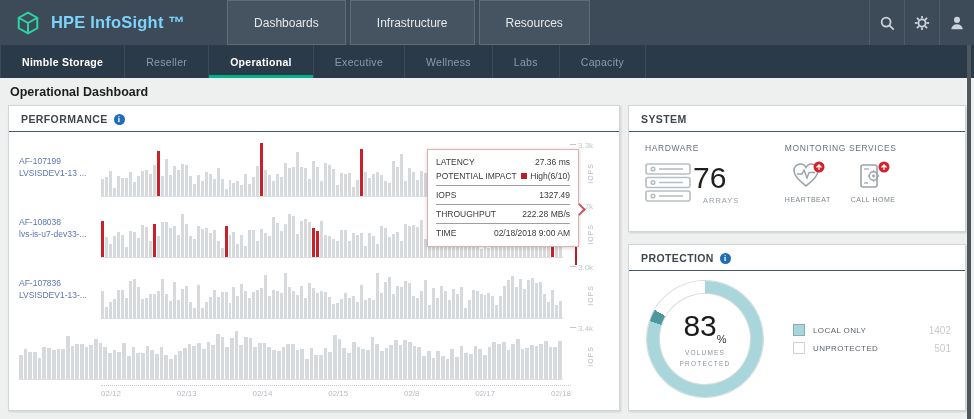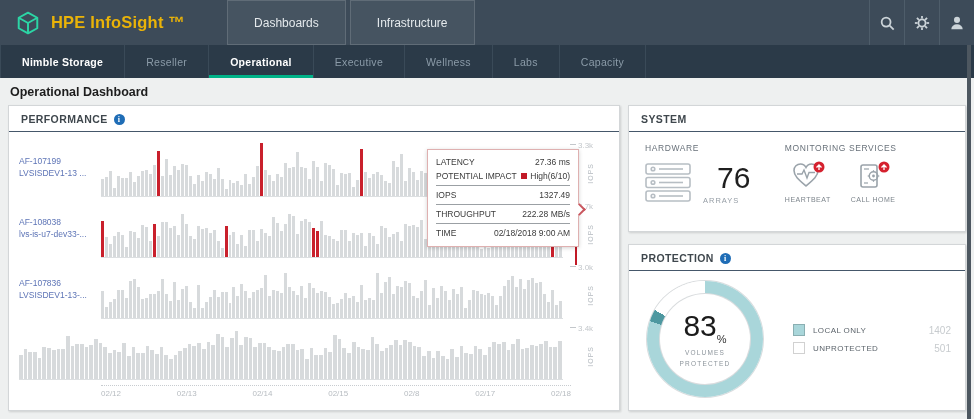"HPE InfoSight ™" .brand-title { color: #eab308 -> #7dd3fc }
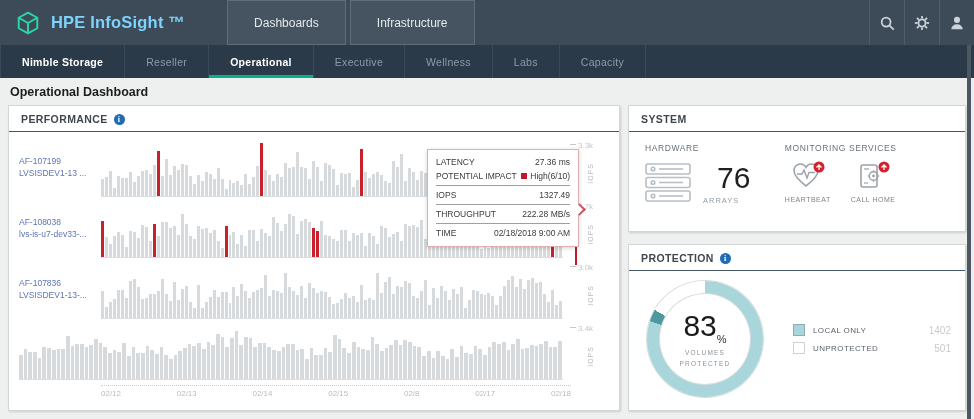"Resources" div.menu-btn { html: none -> <div>Resources</div> }
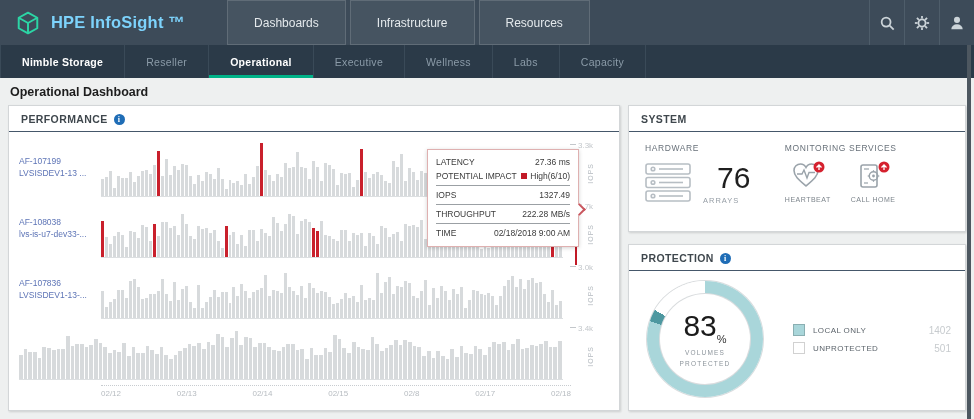"76" .hw-num { margin-left: 24px -> 0 }
